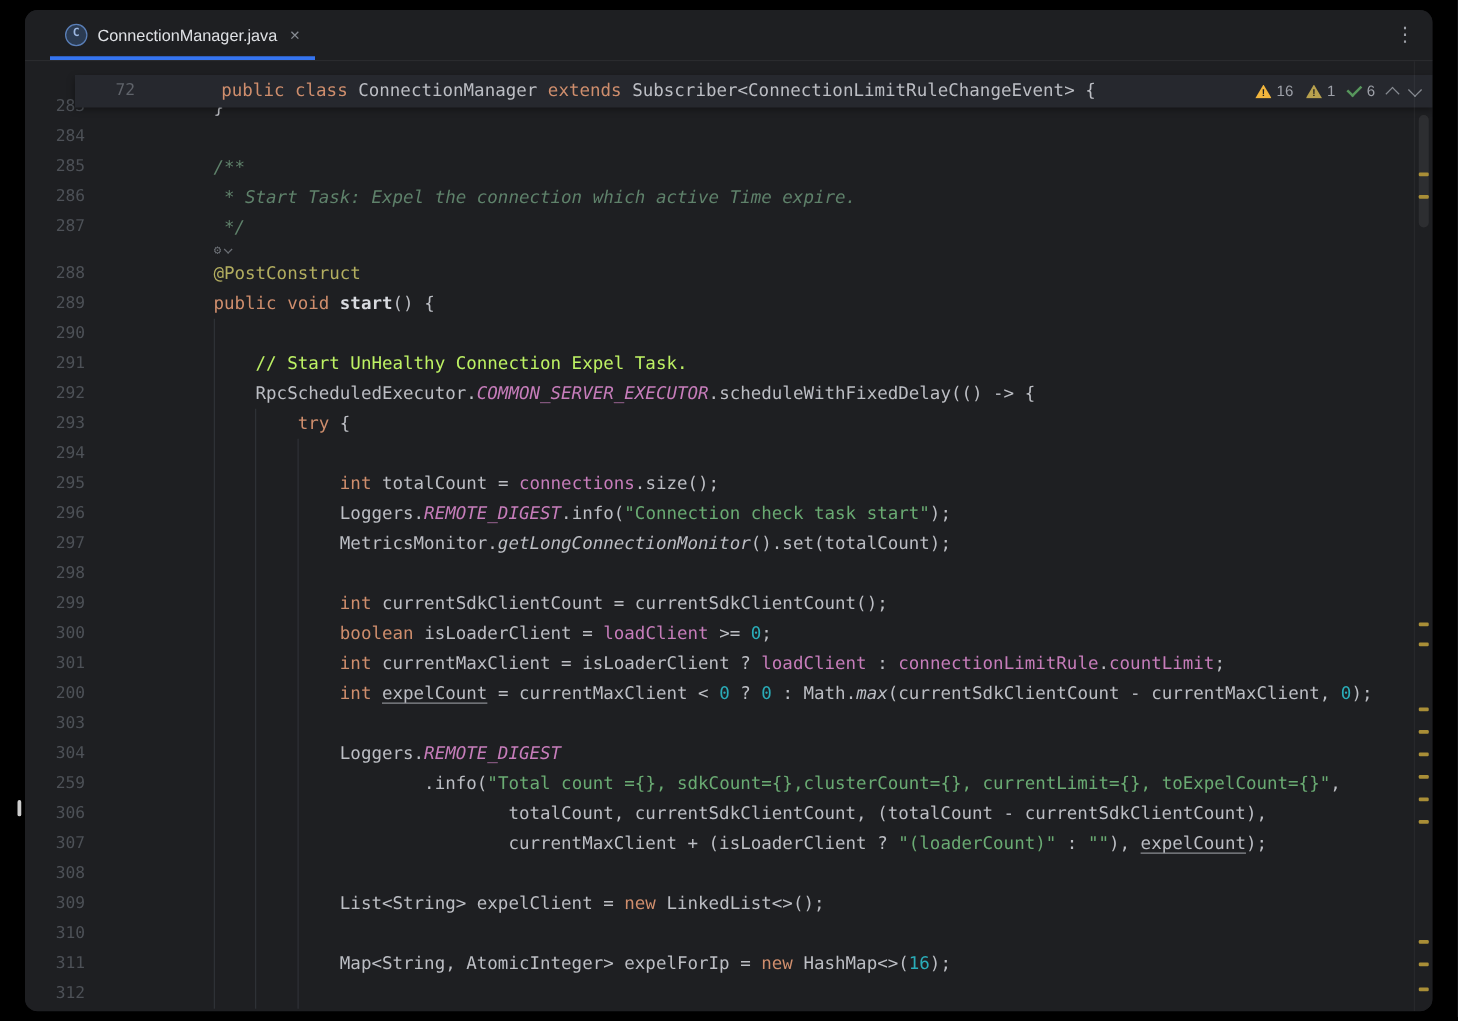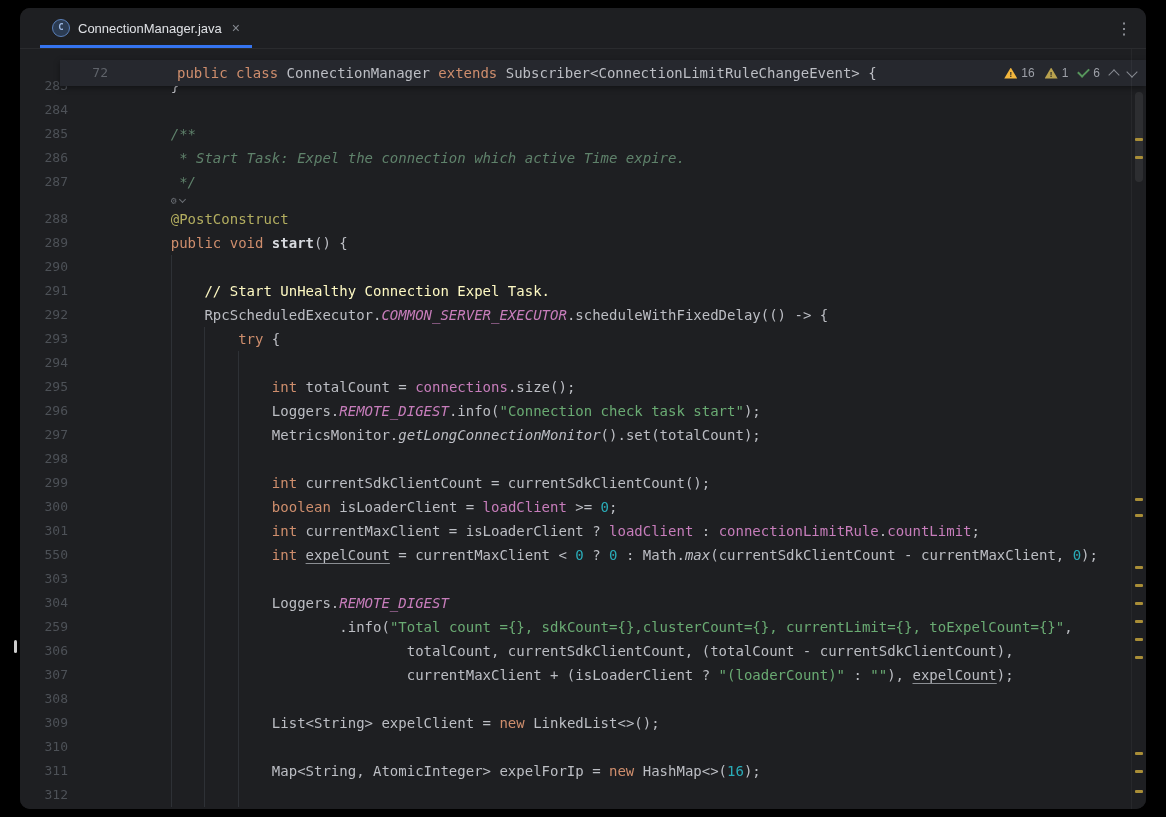"// Start UnHealthy Connection Expel" .tk-lcmt { color: #fef9c3 -> #bef264 }
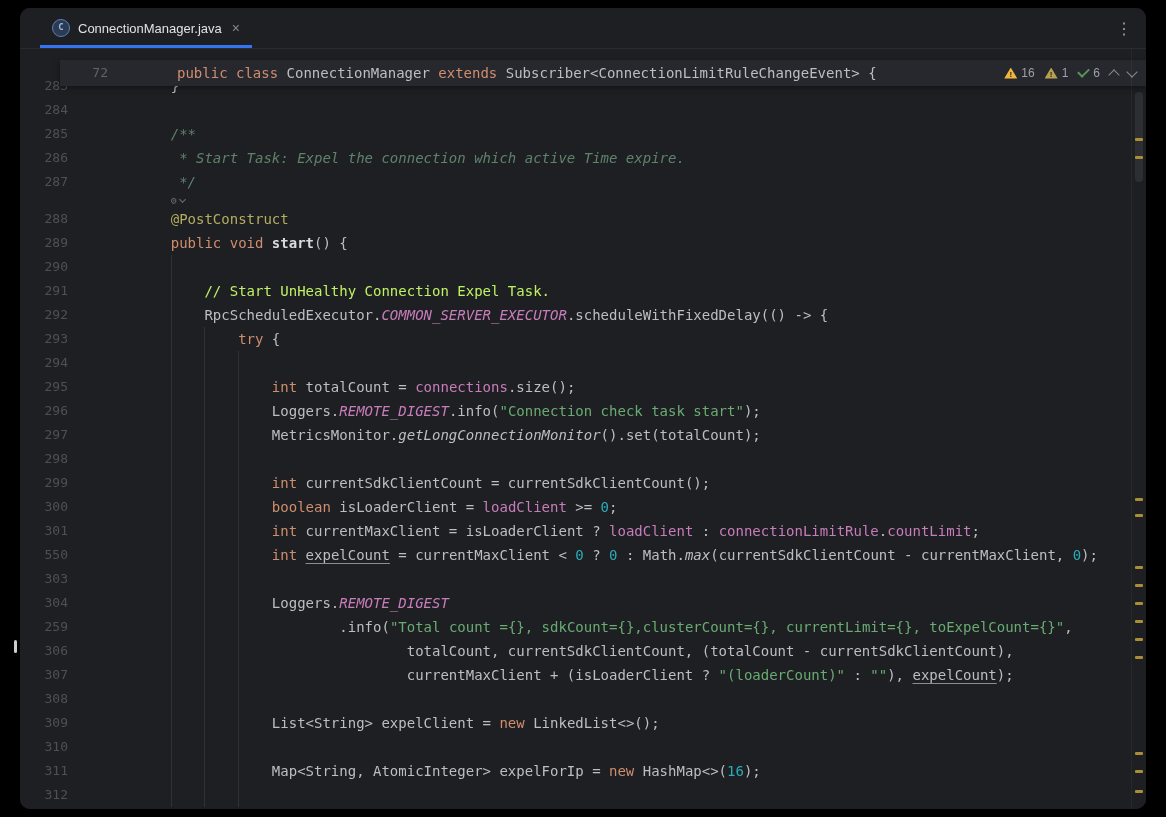"550" span.num { text: 550 -> 200 }
